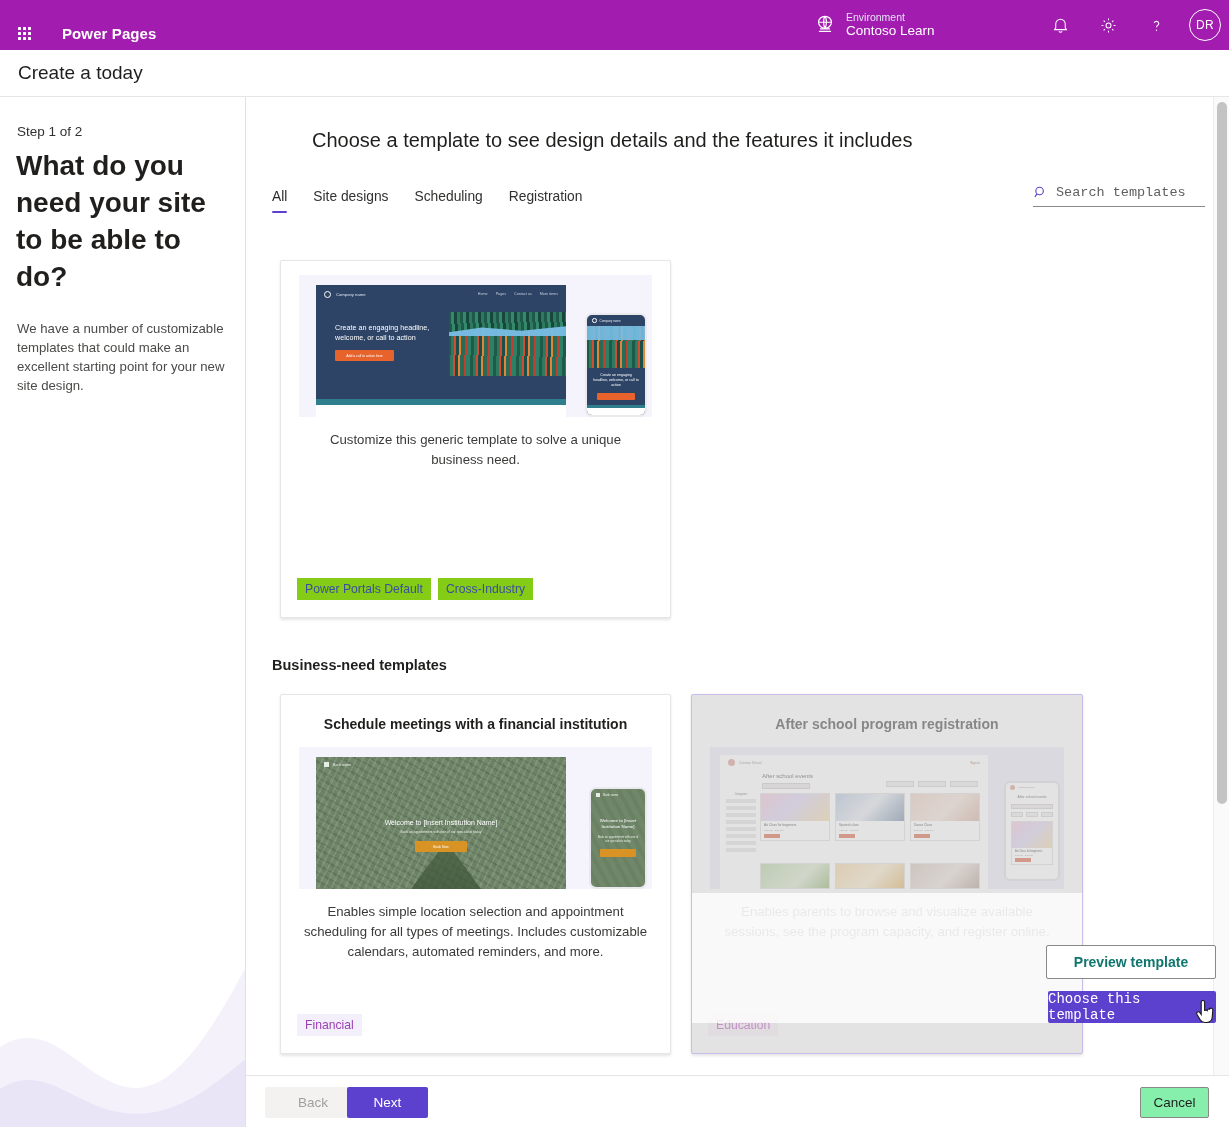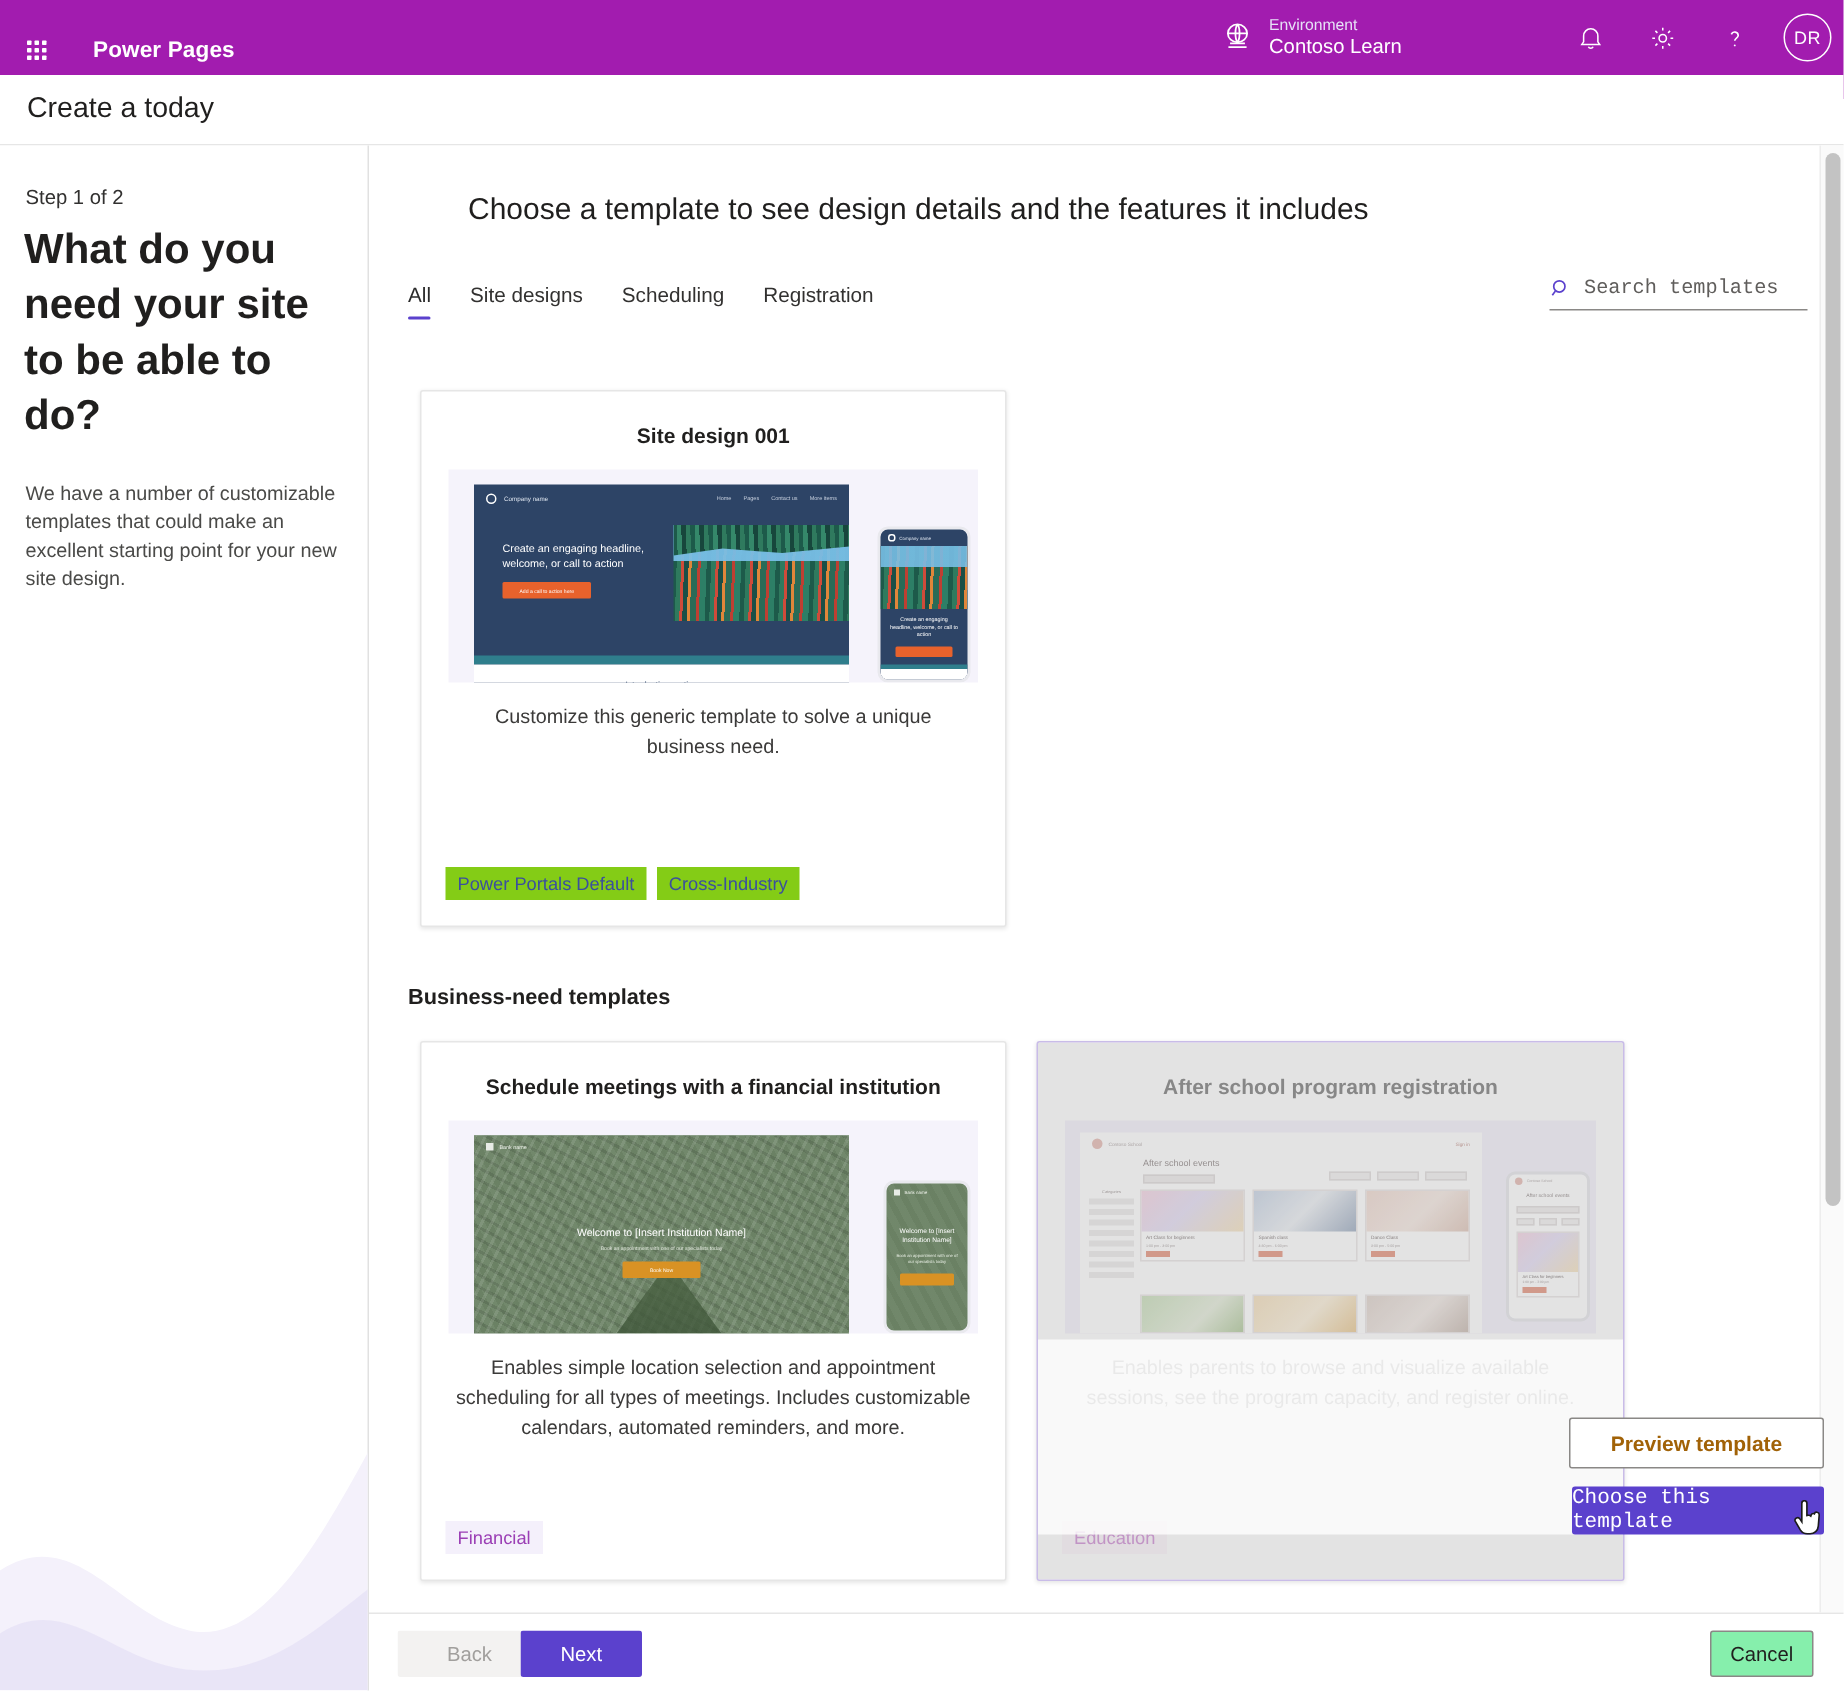"Site design 001" div.card-title { html: <div>Site design 001</div> -> none }
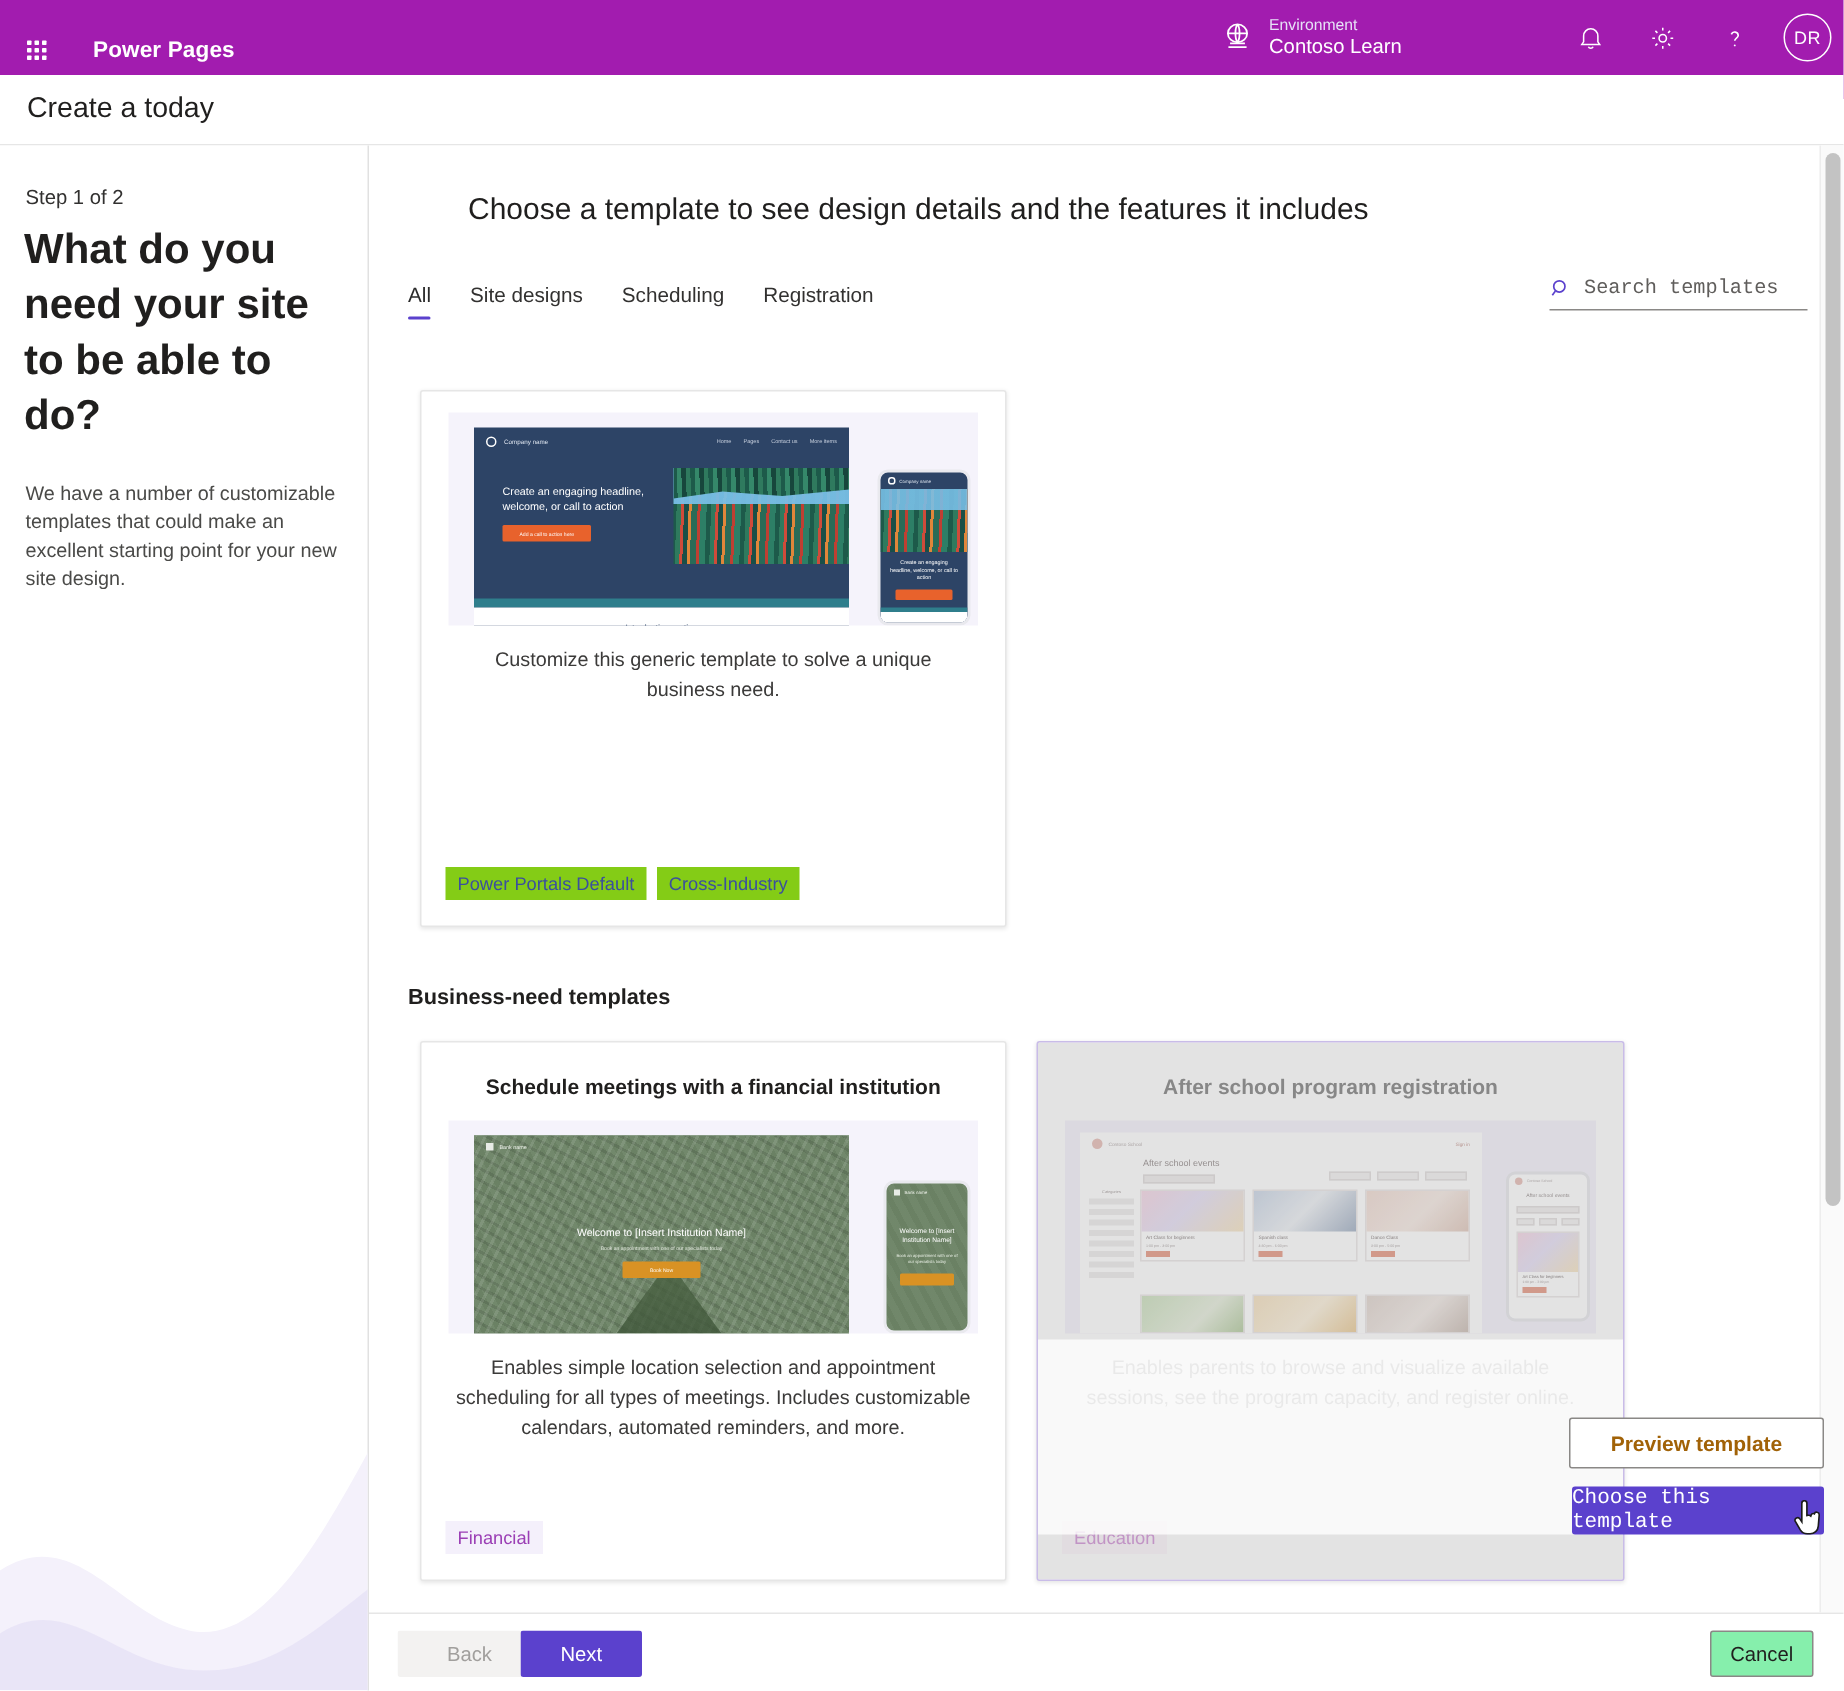"Preview template" #preview-template-button { color: #a16207 -> #0f766e }
